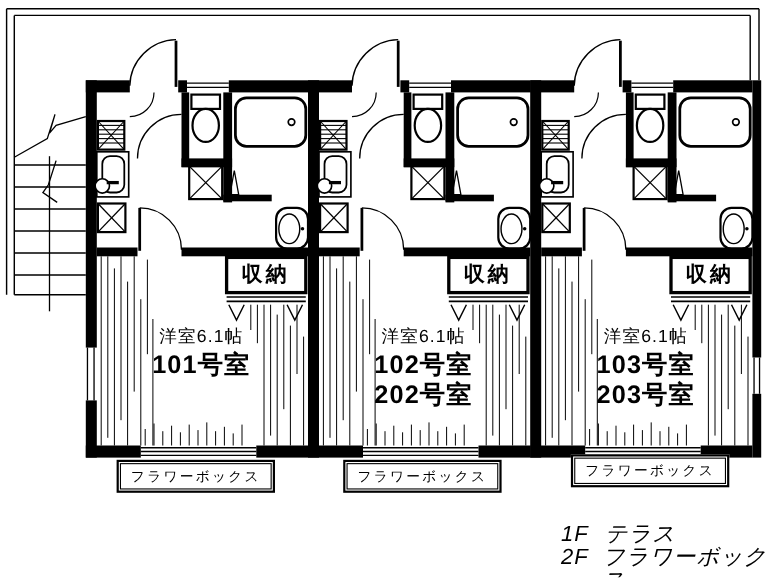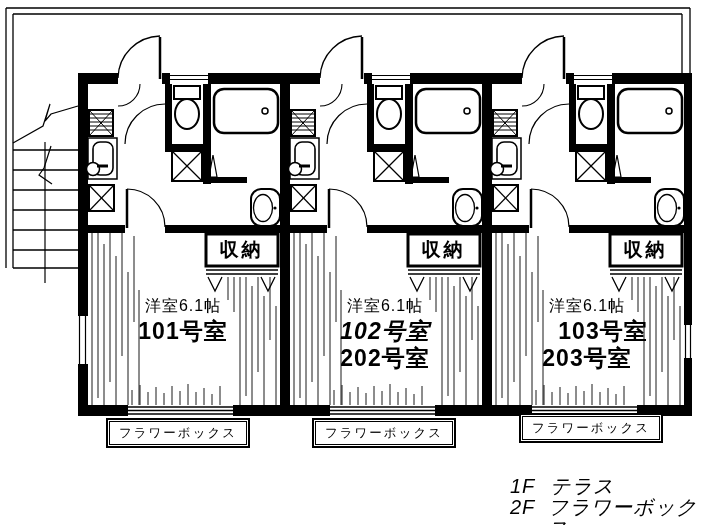"102号室" div.lbl { font-style: italic -> none }
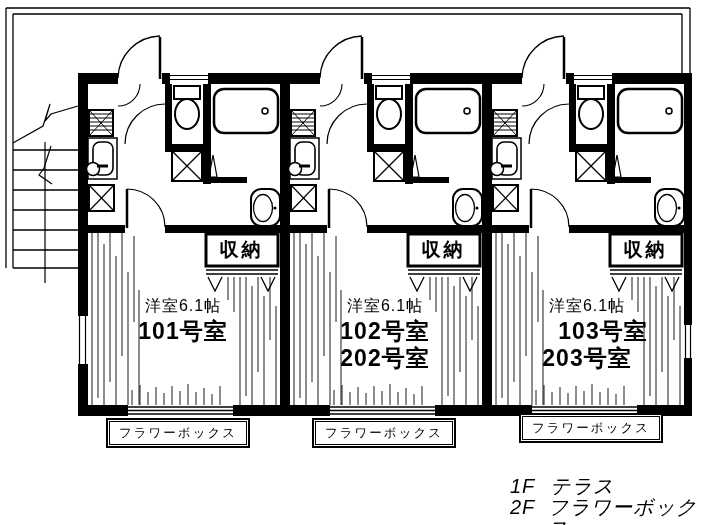"103号室" div.lbl { padding-left: 16px -> none }
